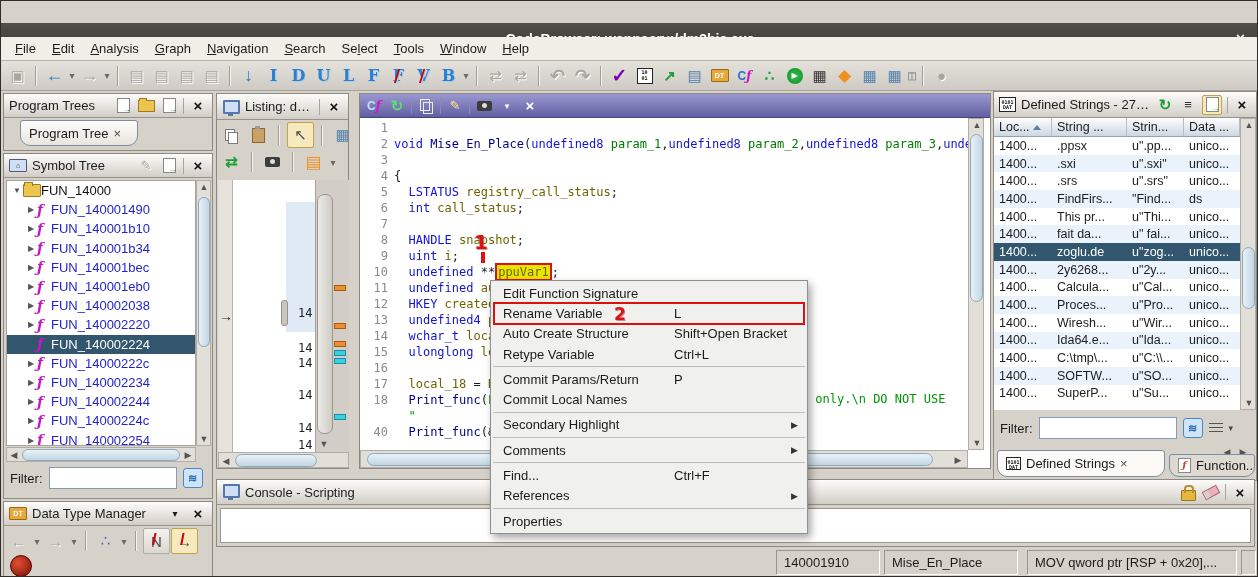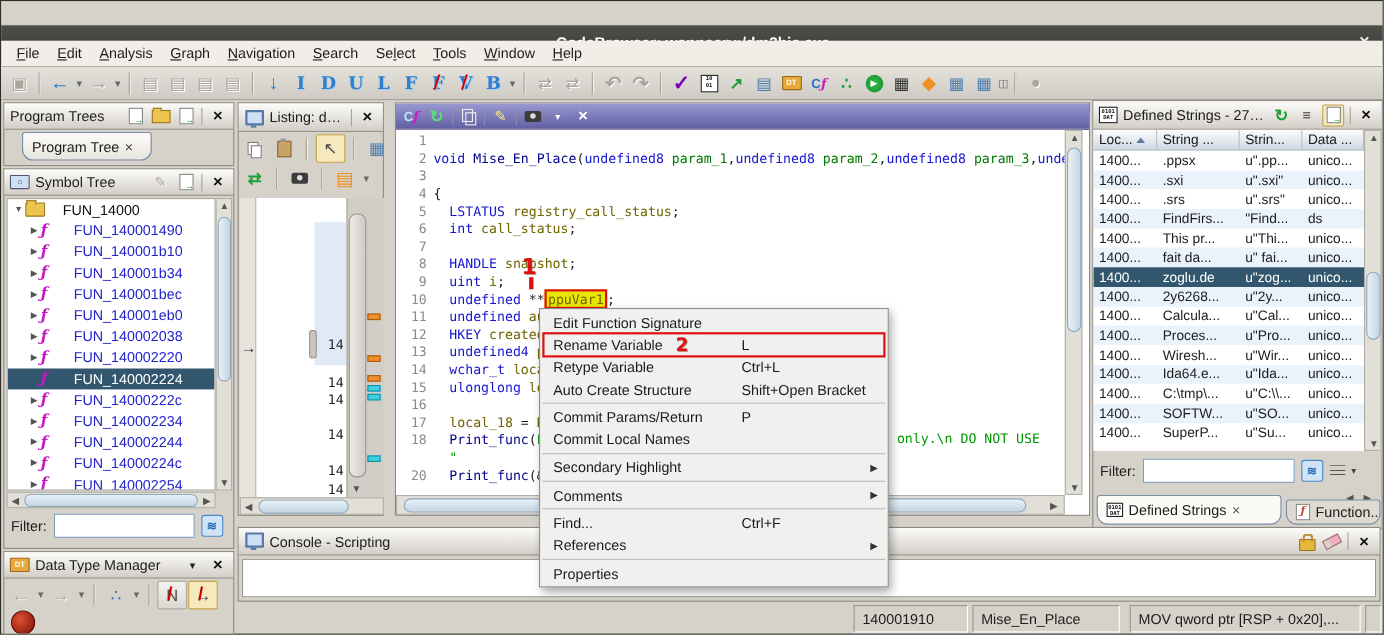"FUN_14000" .tlabel { padding-left: 16px -> 0 }
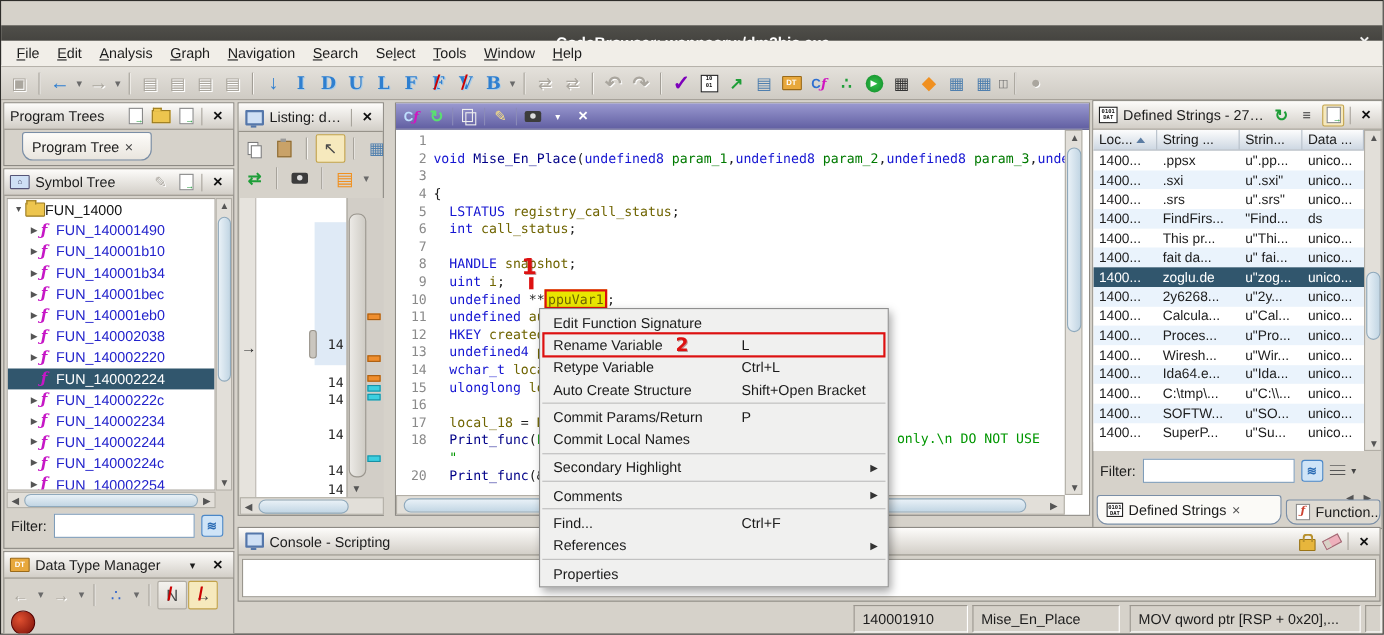"Retype Variable" div.mi { order: before "Auto Create Structure" -> after "Auto Create Structure" }
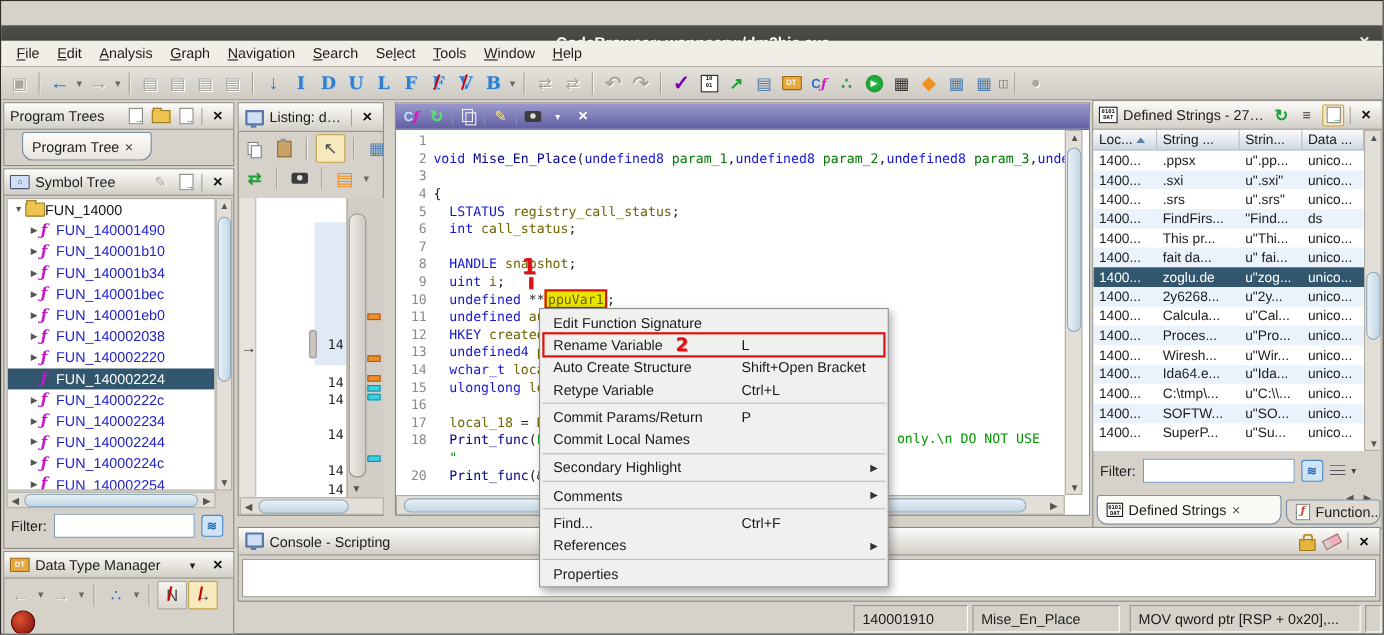"20" span.gut { text: 20 -> 40 }
